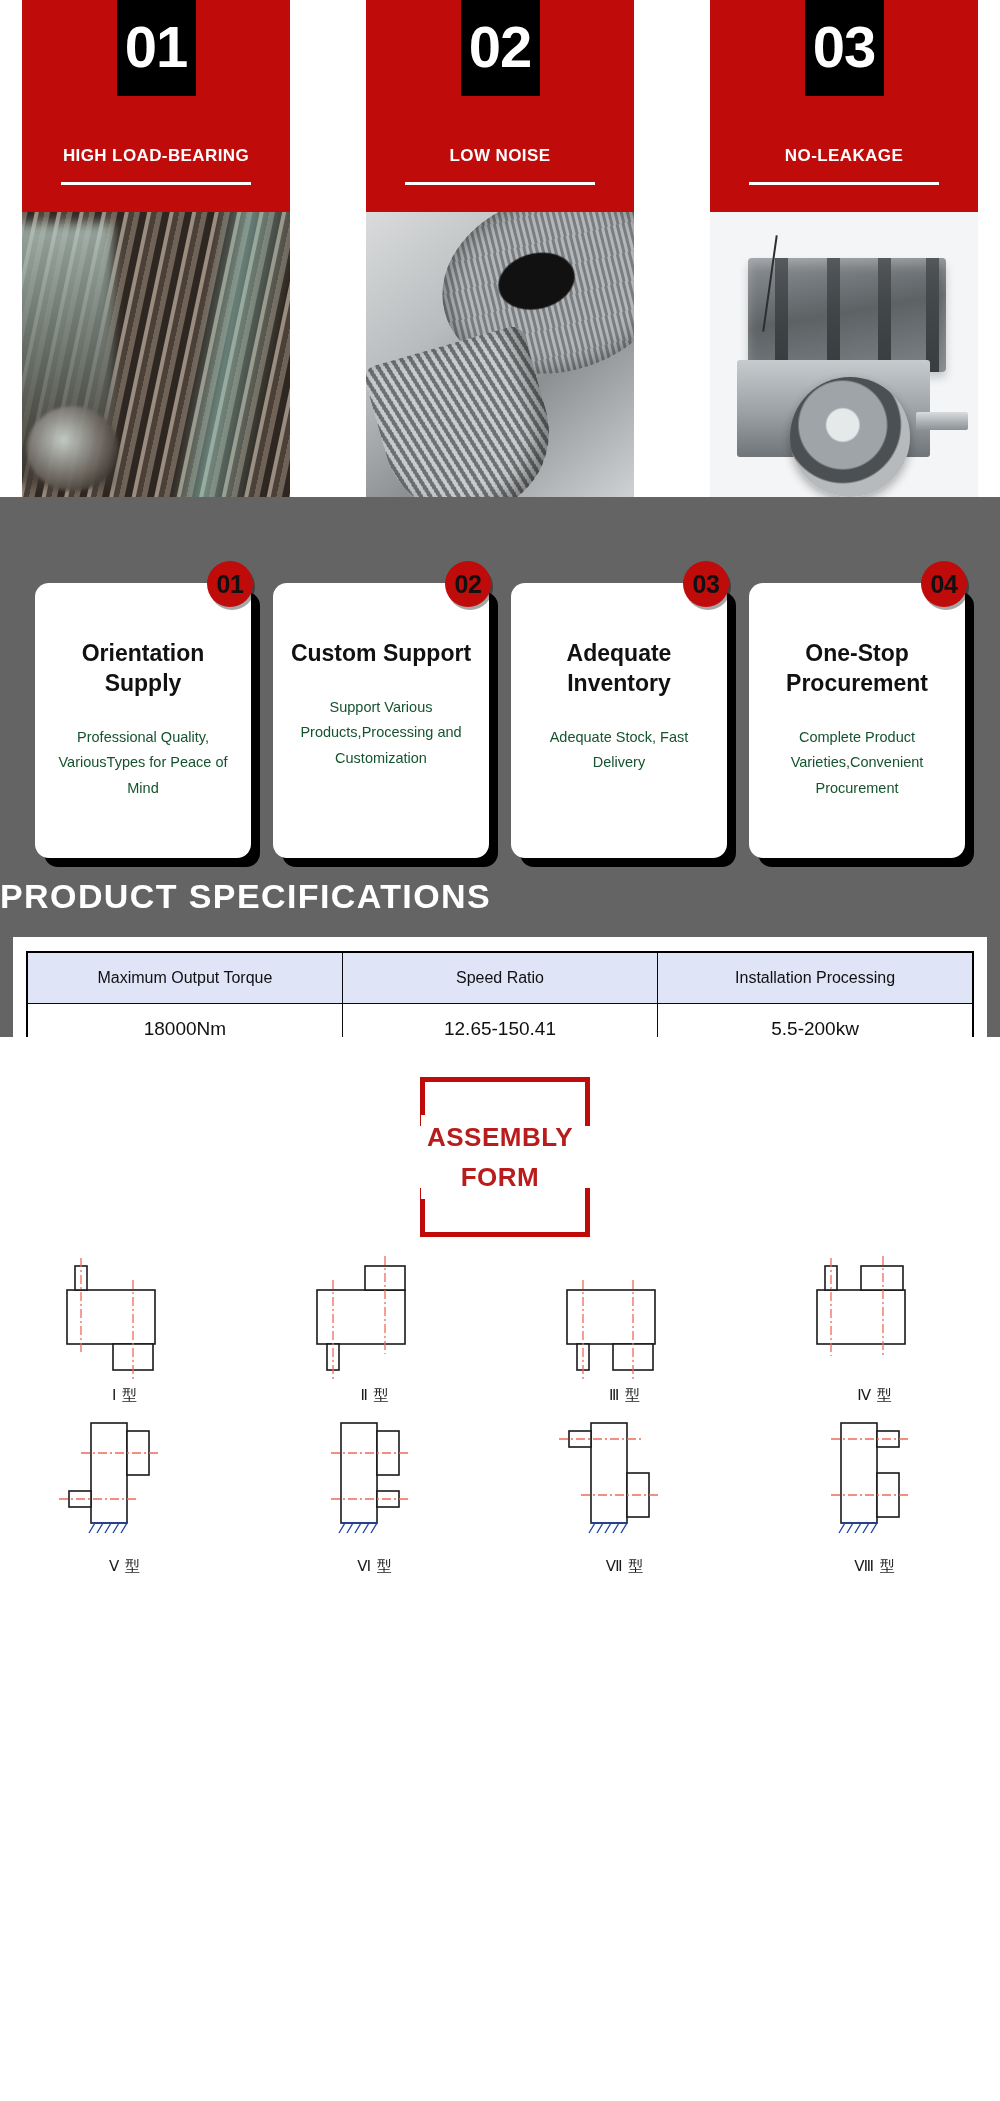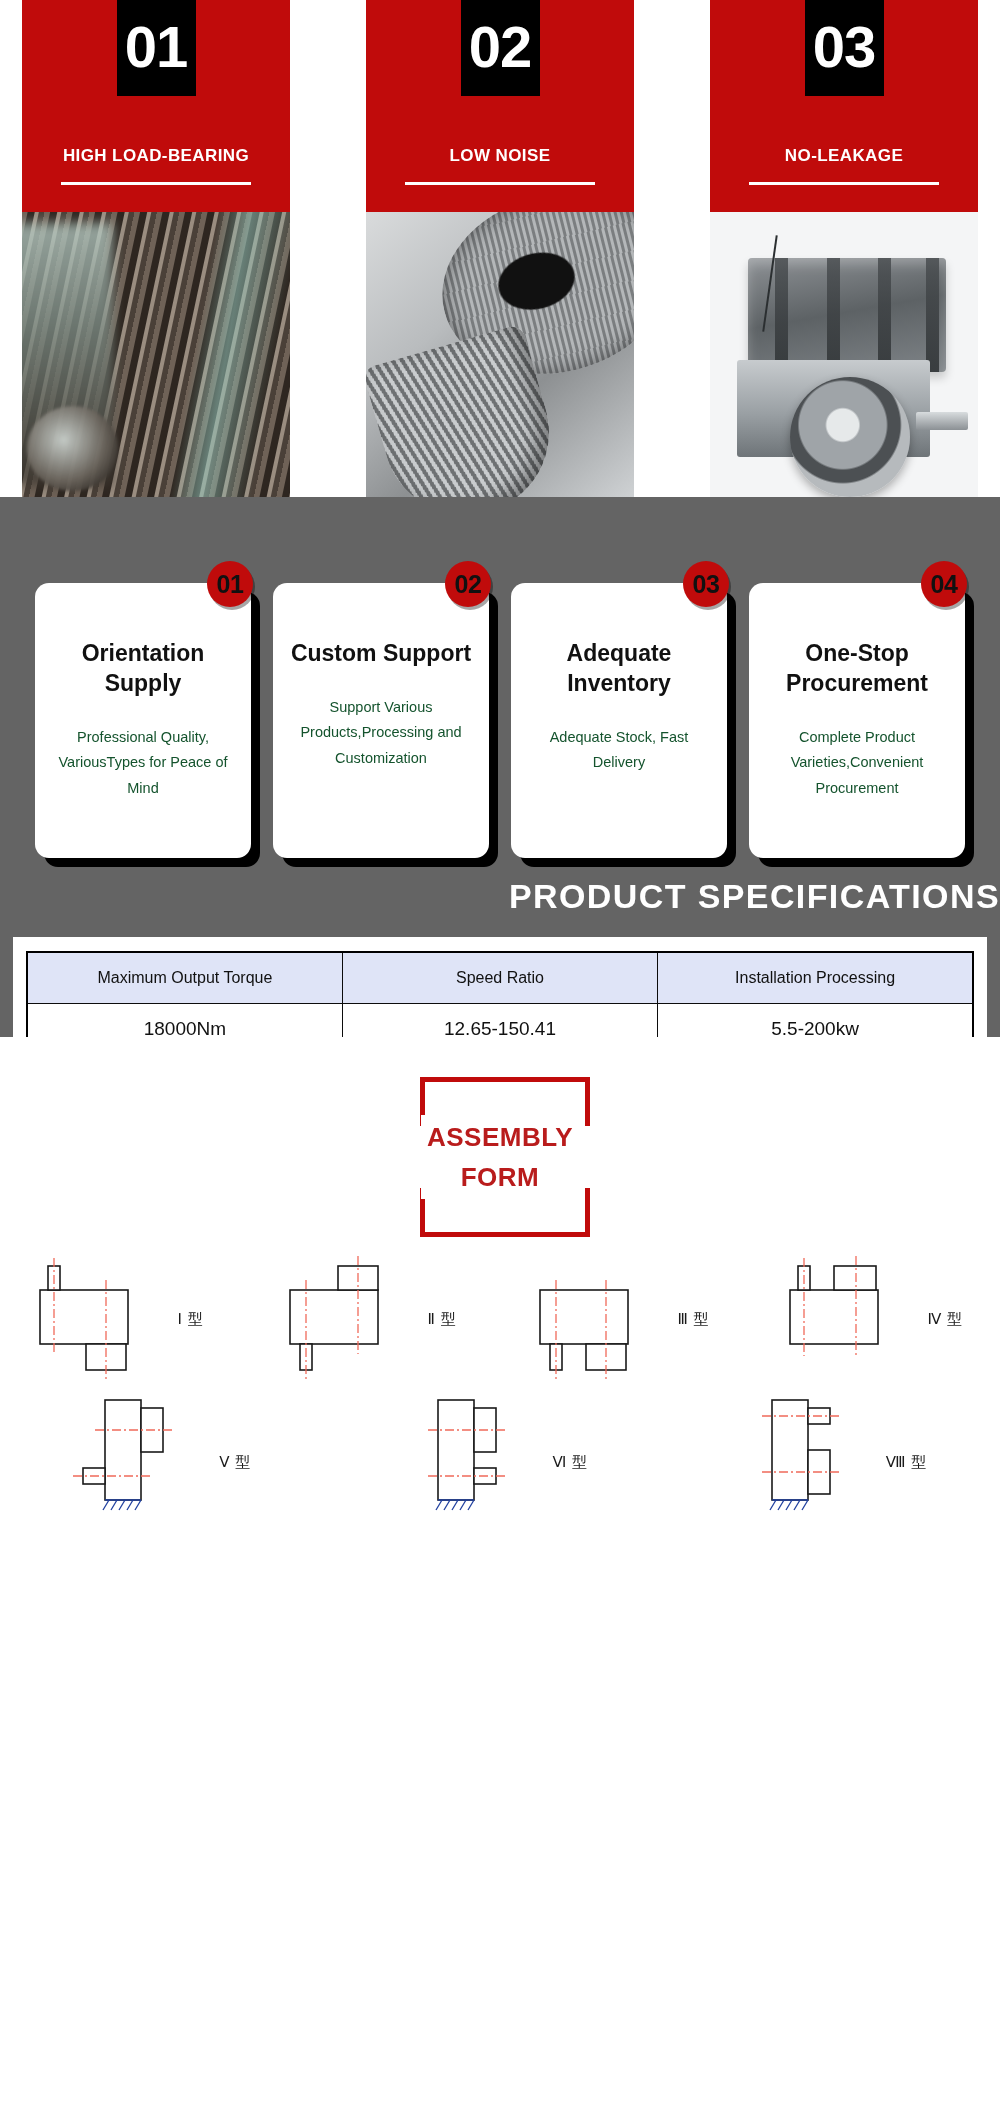"PRODUCT SPECIFICATIONS" .spec-heading { text-align: right -> left }
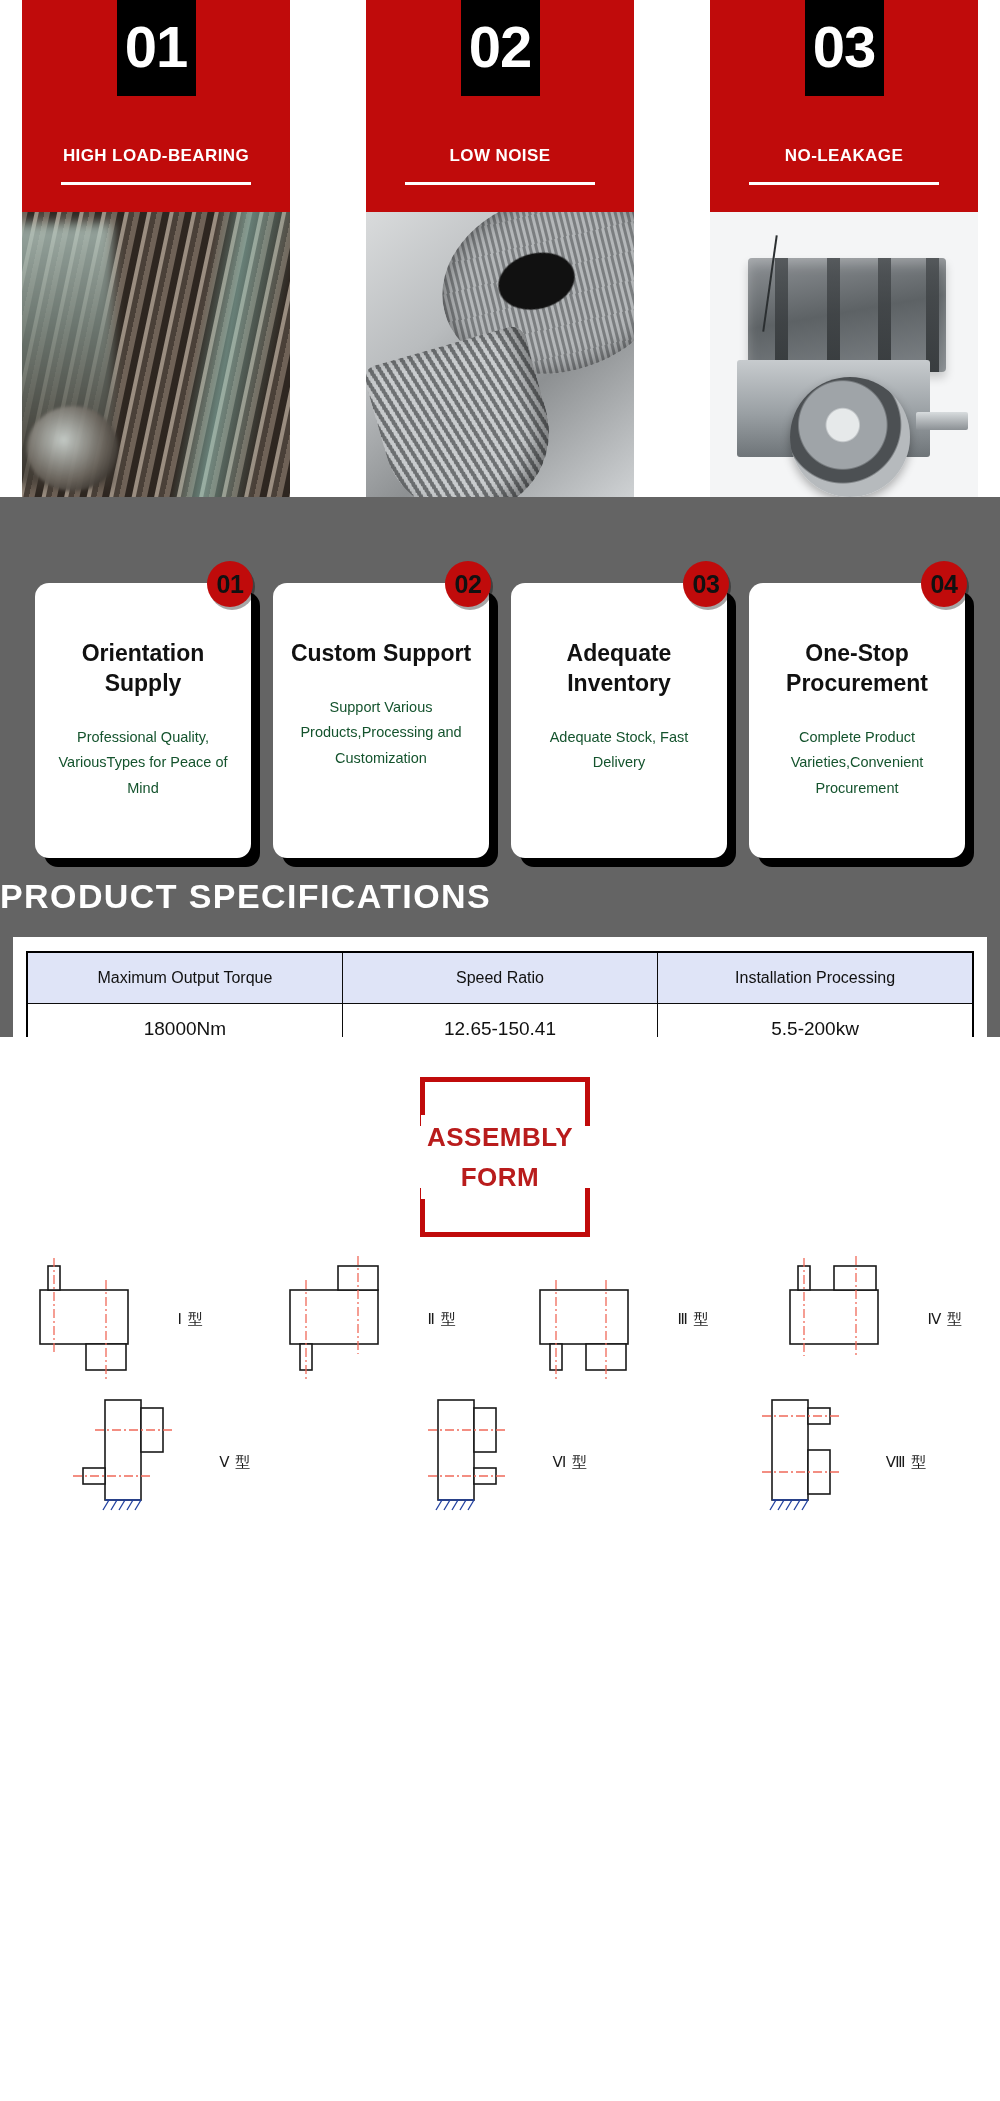"Ⅰ 型" .diag-cell { flex-direction: none -> column }
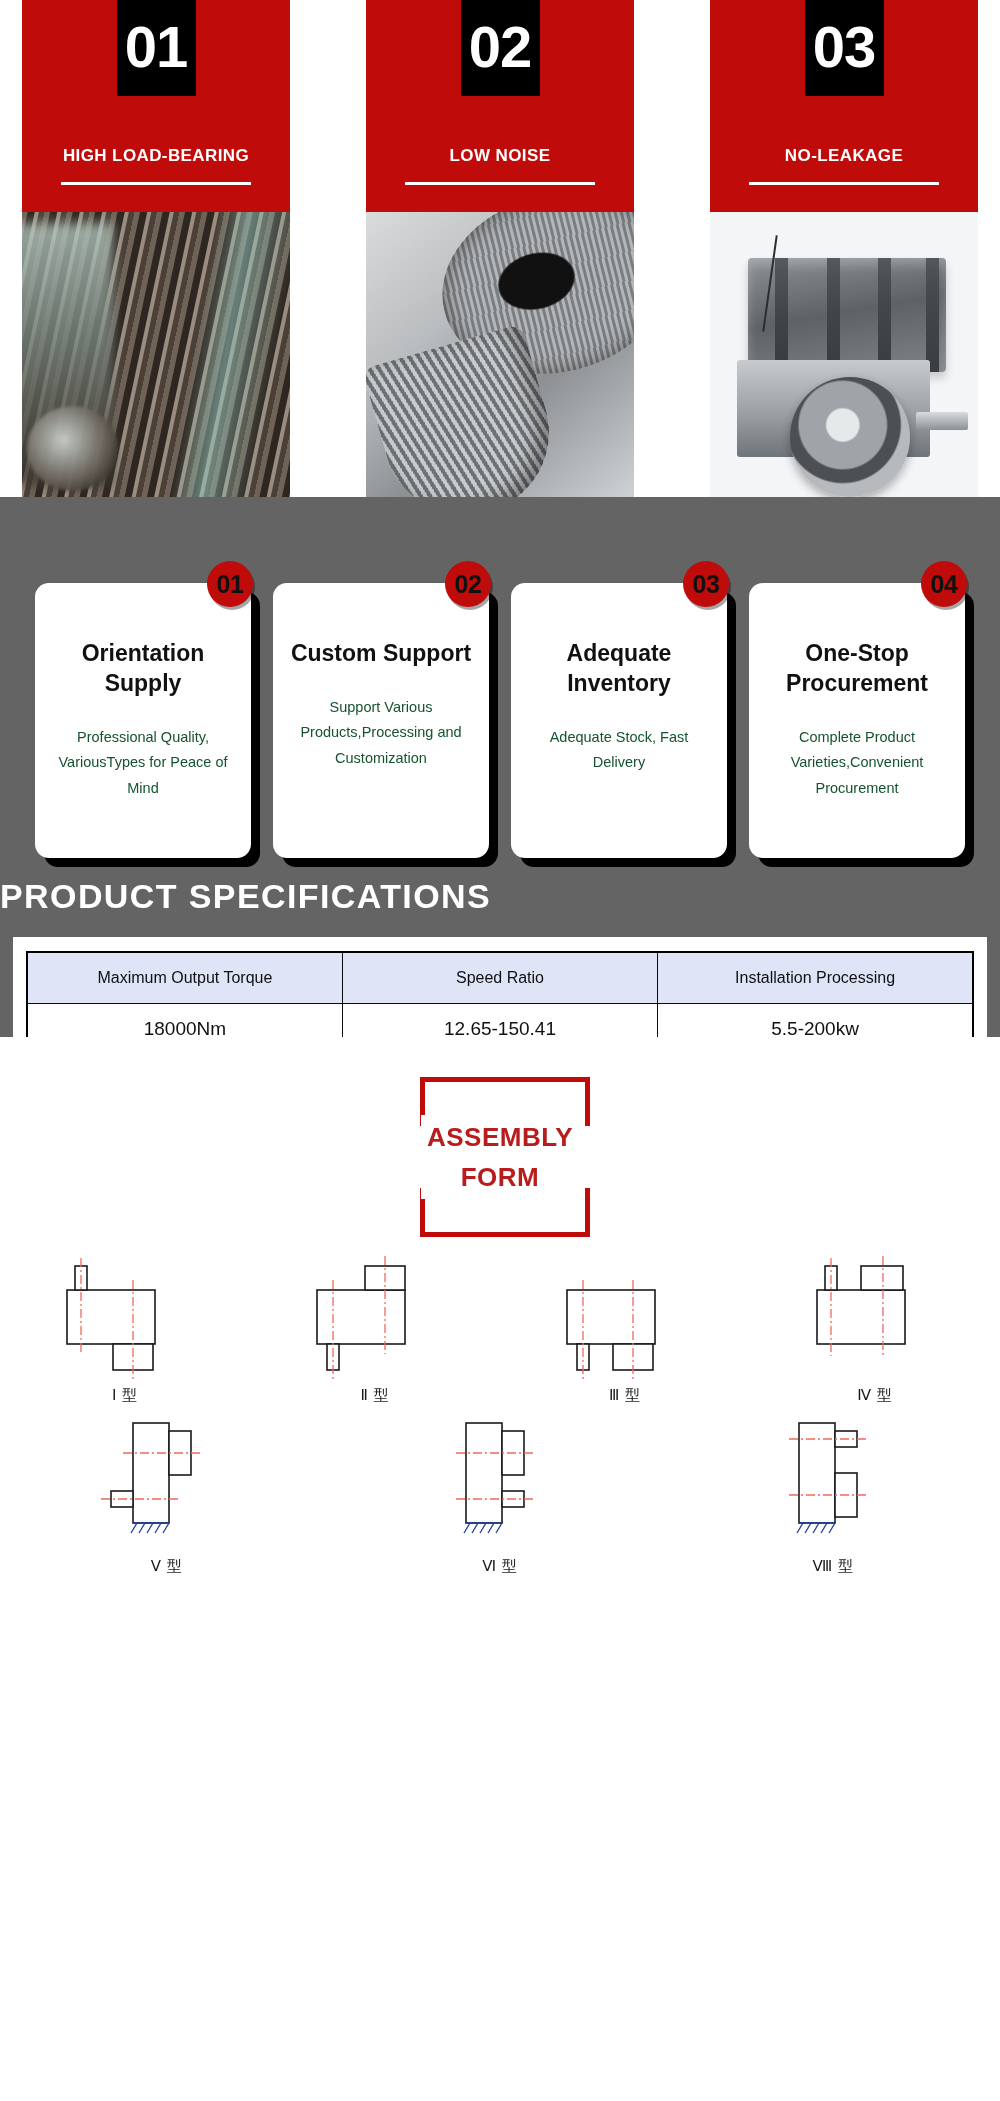"Ⅶ 型" div.diag-cell { html: none -> <div> <svg> <g> <rect></rect> <rect></rect> <rect></rect> </g> <g> <line></line> <line></line> </g> <g> <line></line> <line></line> <line></line> <line></line> <line></line> <line></line> </g> </svg> <div>Ⅶ 型</div> </div> }
